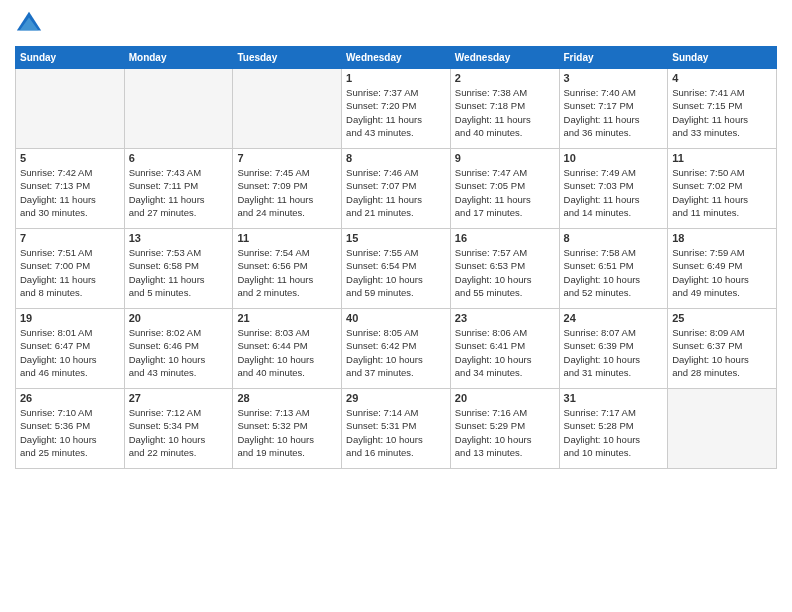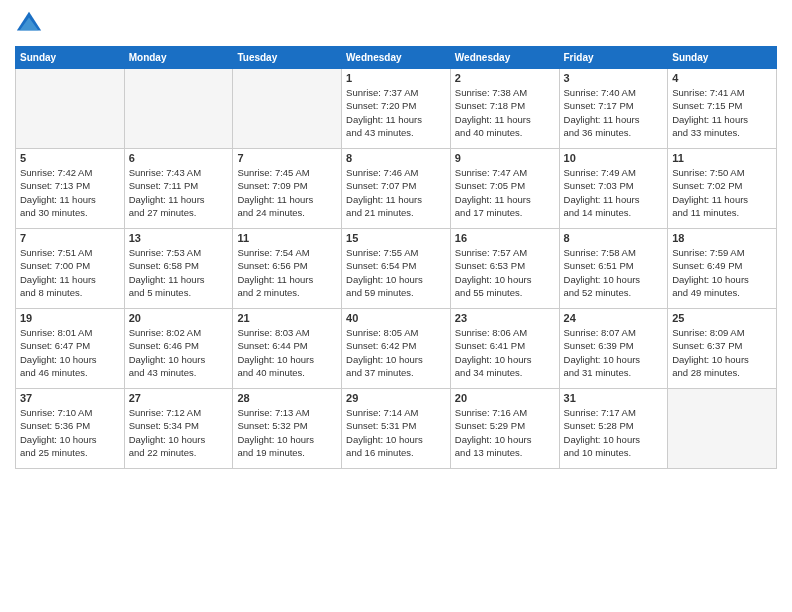"37" div.day-num { text: 37 -> 26 }
